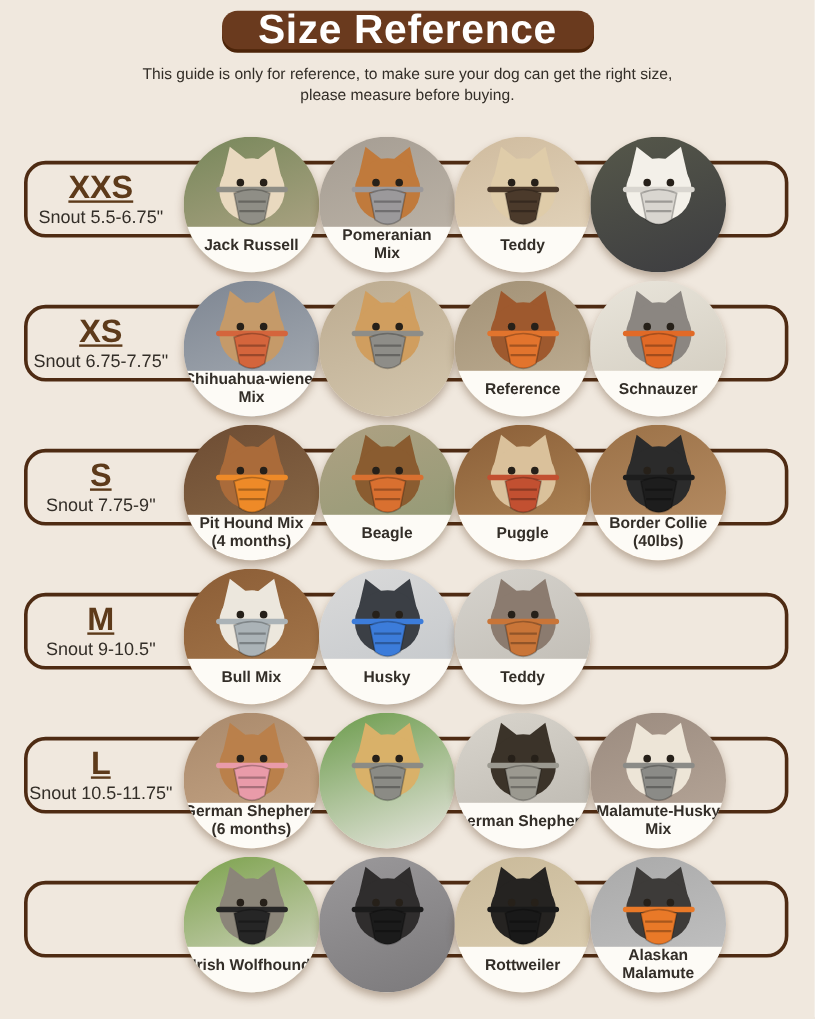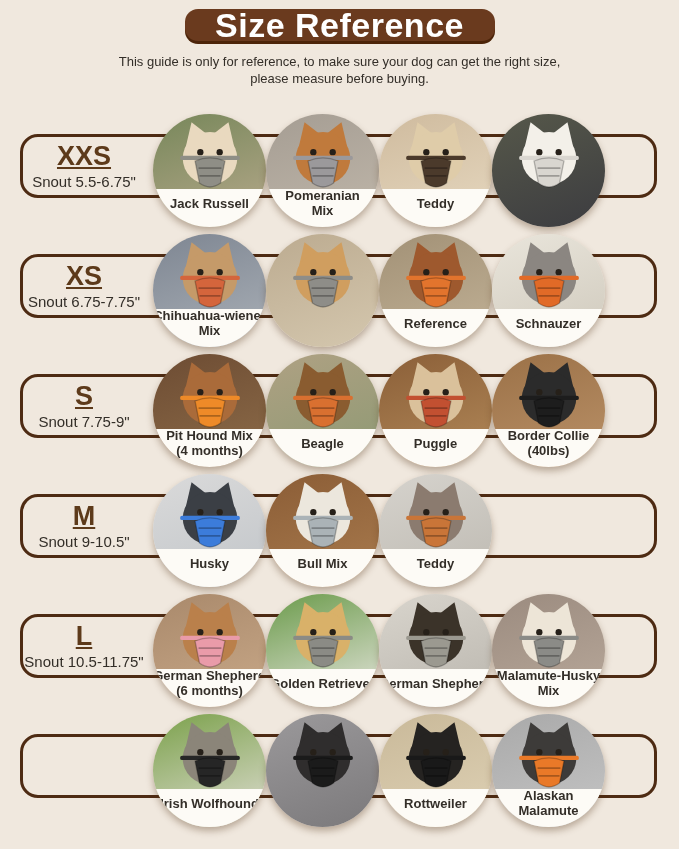"Husky" figure.dog { order: before "Bull Mix" -> after "Bull Mix" }
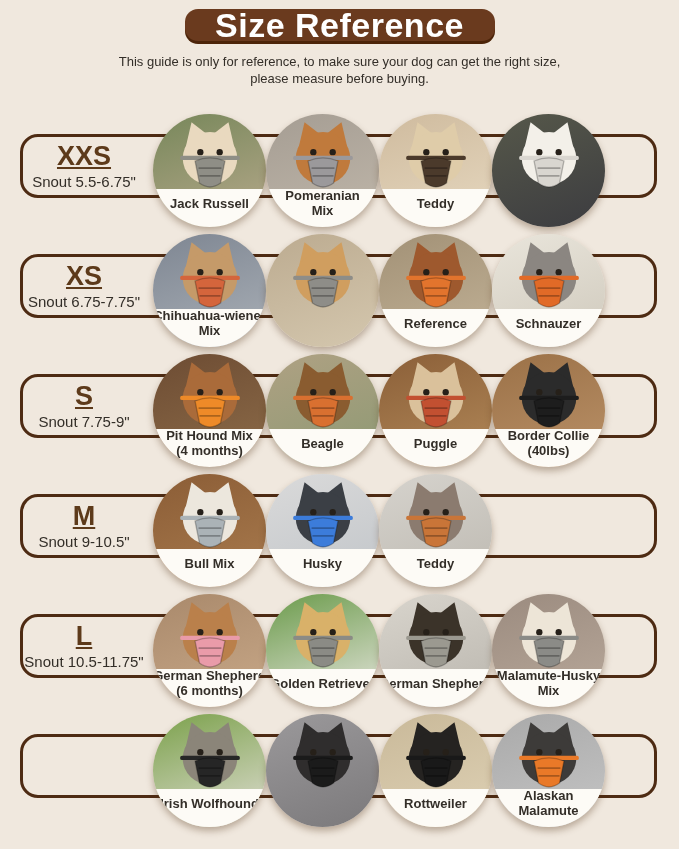"Golden Retriever" figcaption.chord { html: <figcaption>Golden Retriever</figcaption> -> none }
